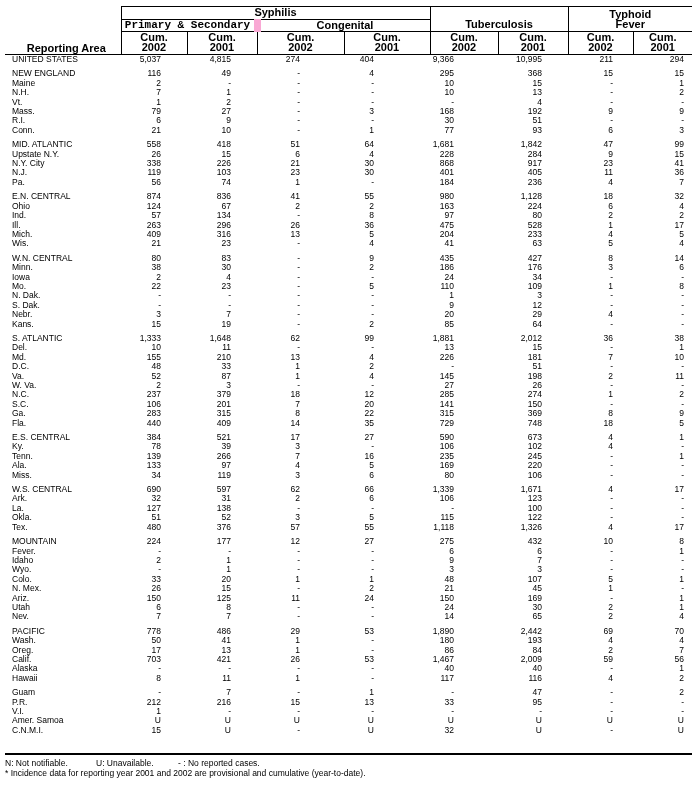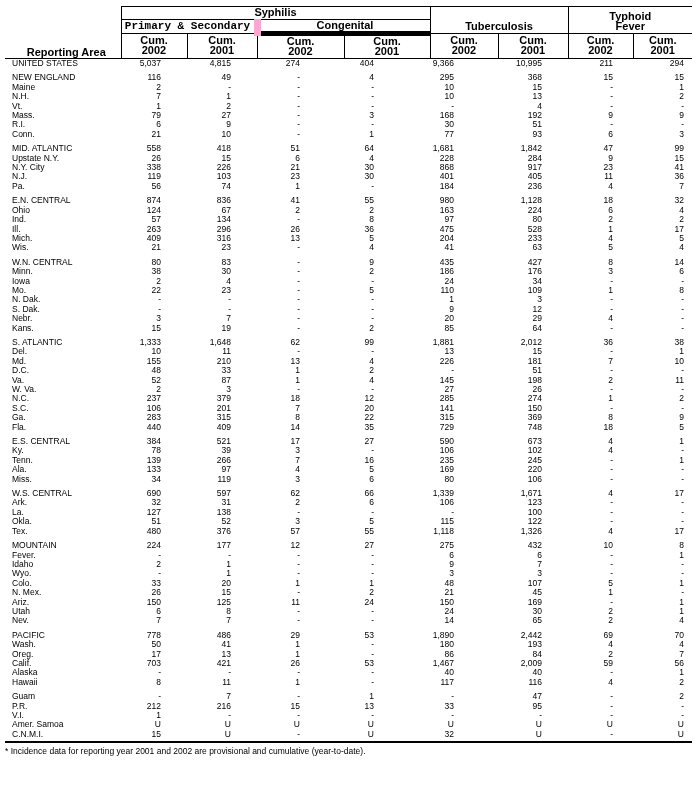"Congenital" .cong { border-bottom: 5px solid #000000 -> 1px solid #000000 }
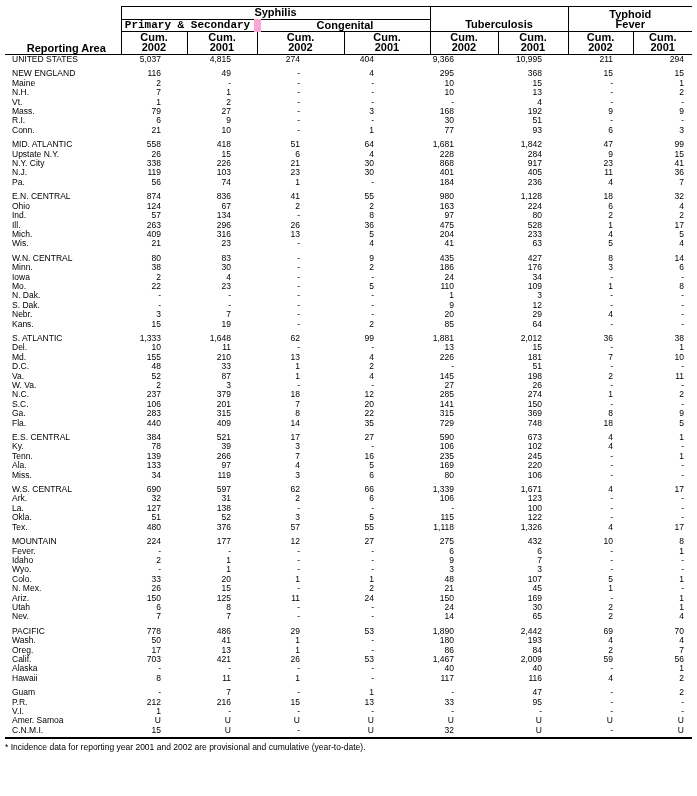"C.N.M.I." tbody.last tr:last-child td { padding-bottom: 2px -> 18px }
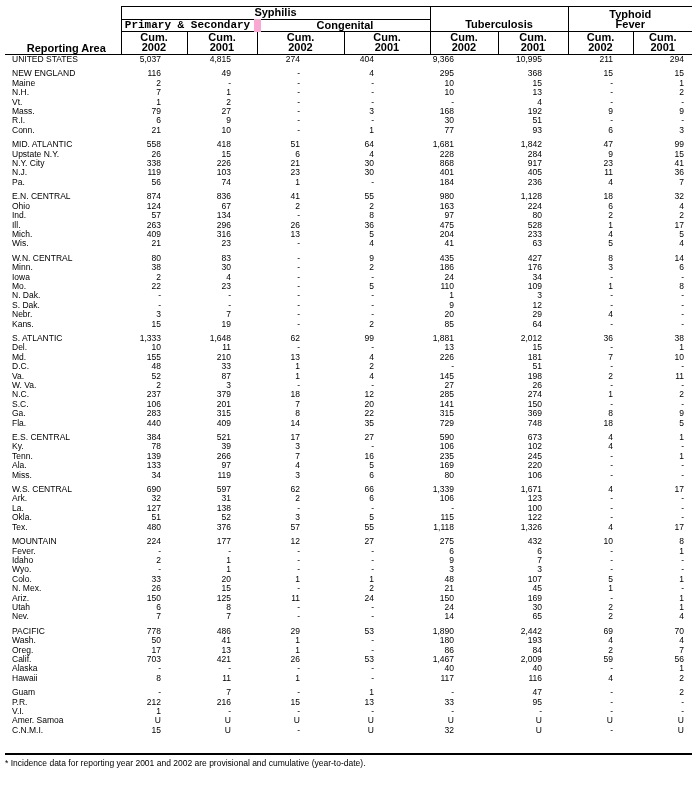"N: Not notifiable. U: Unavailable." div { html: none -> <div> <span>N: Not notifiable.</span><span>U: Unavailable.</span><span>- : No reported cases.</span> </div> }
